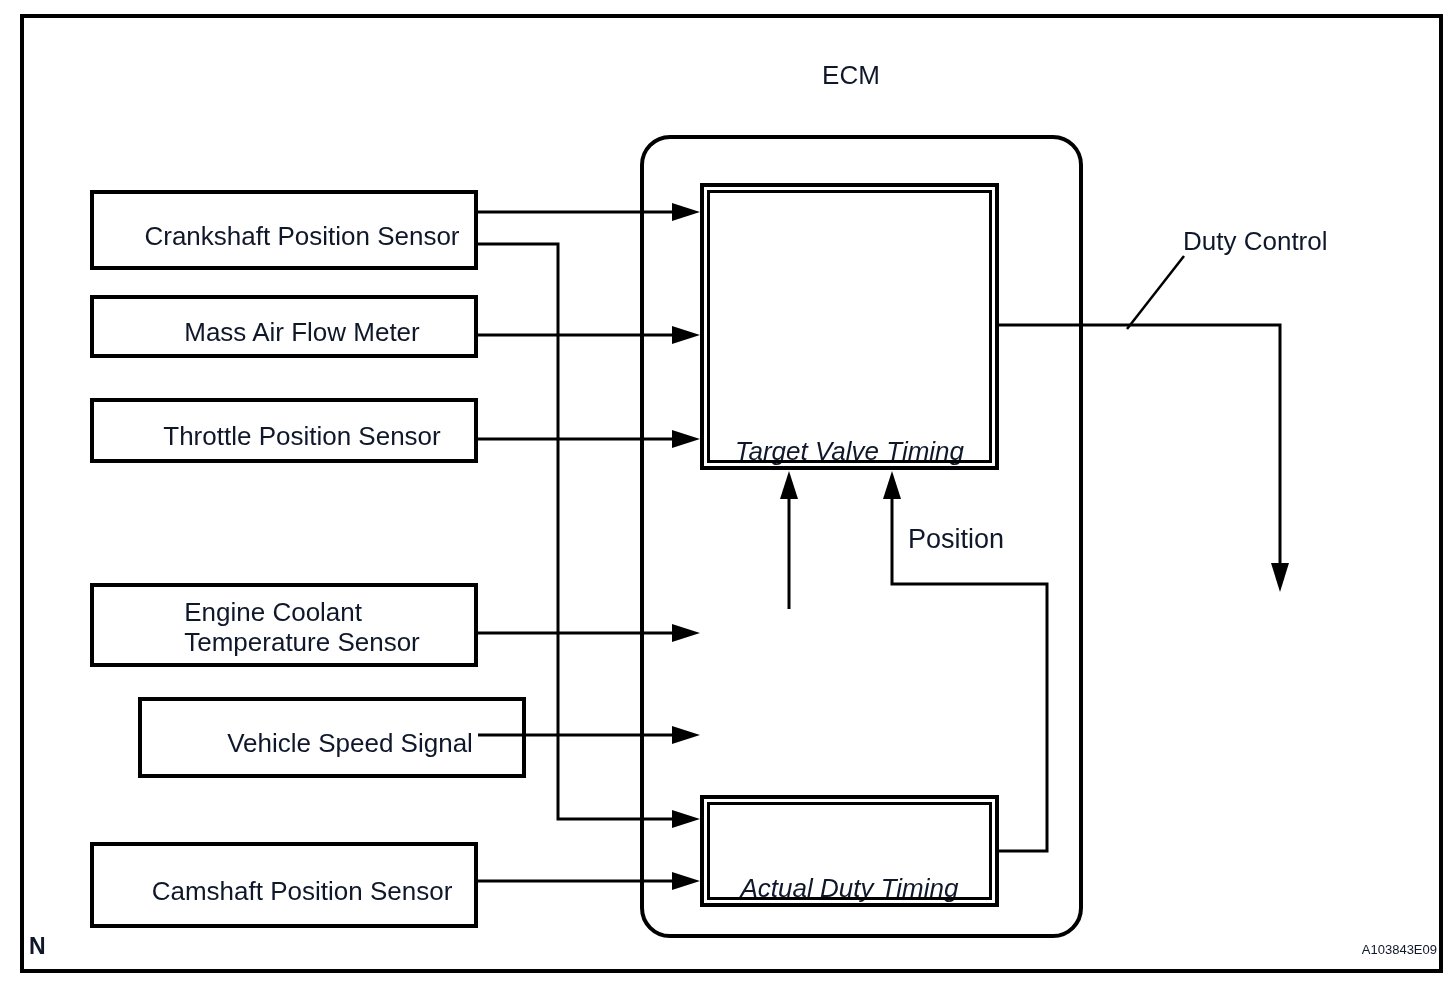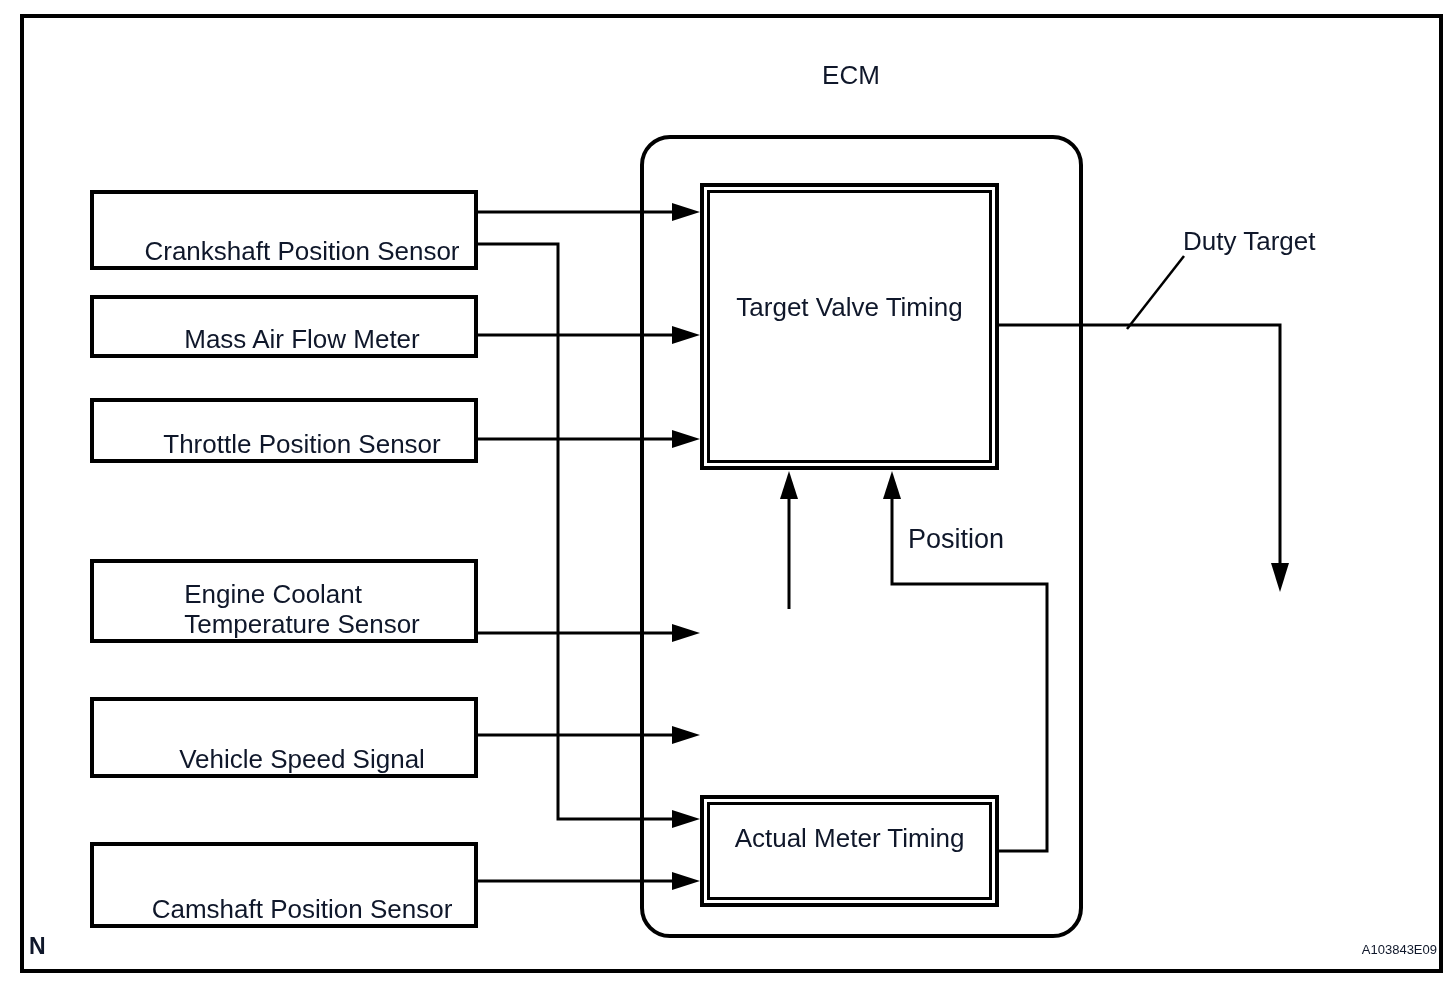"Crankshaft Position Sensor" .sensor { align-items: flex-end -> center }
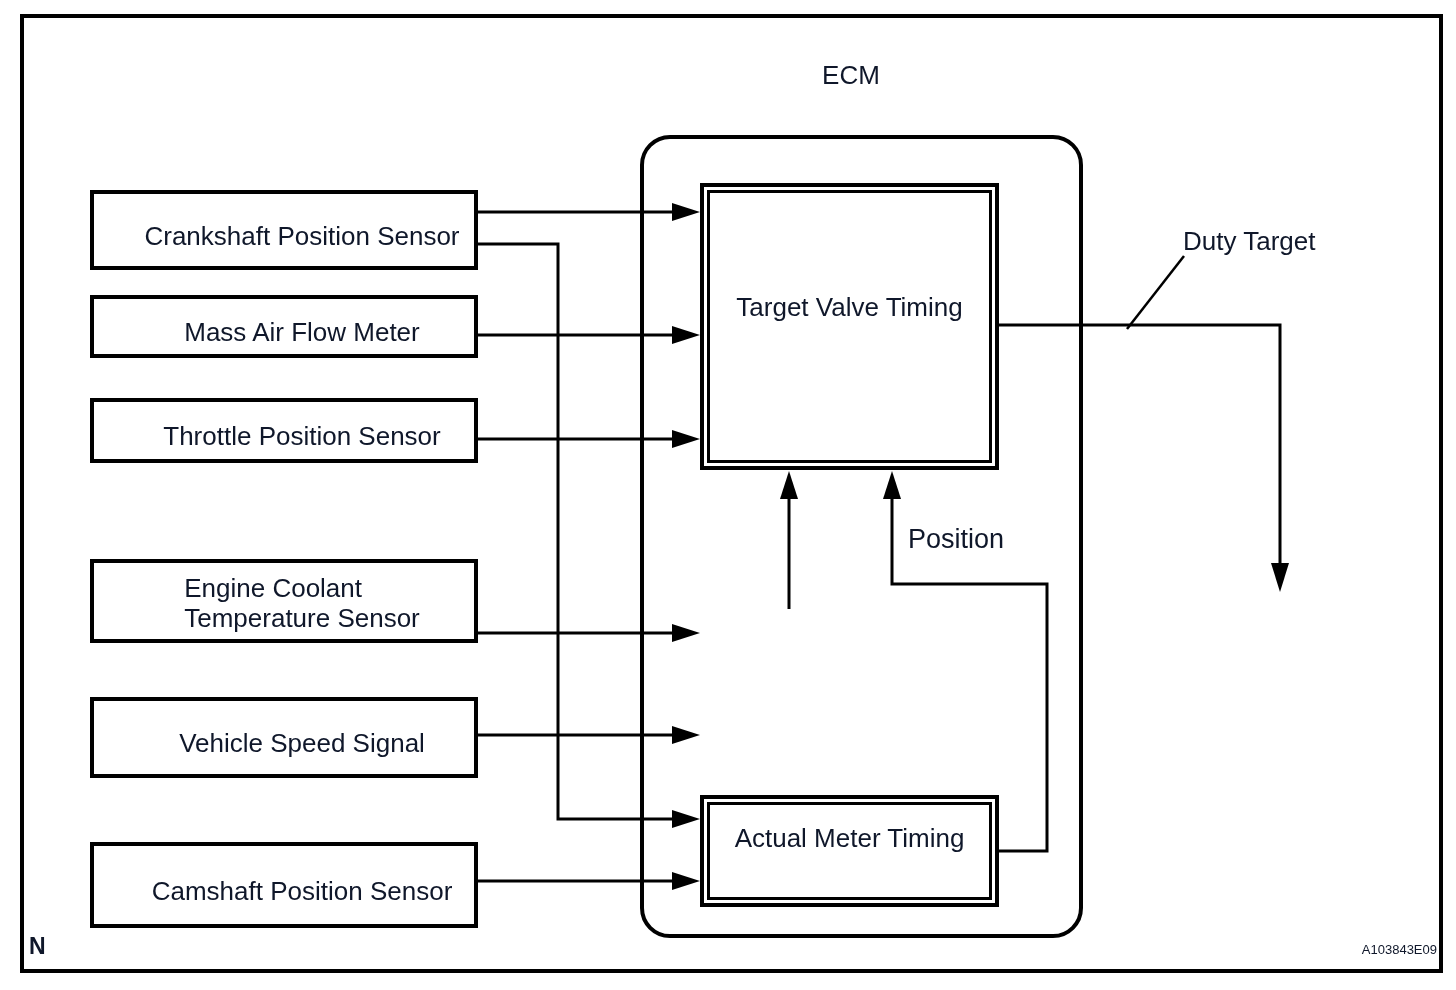"Duty Target" div.abs { text: Target -> Control }
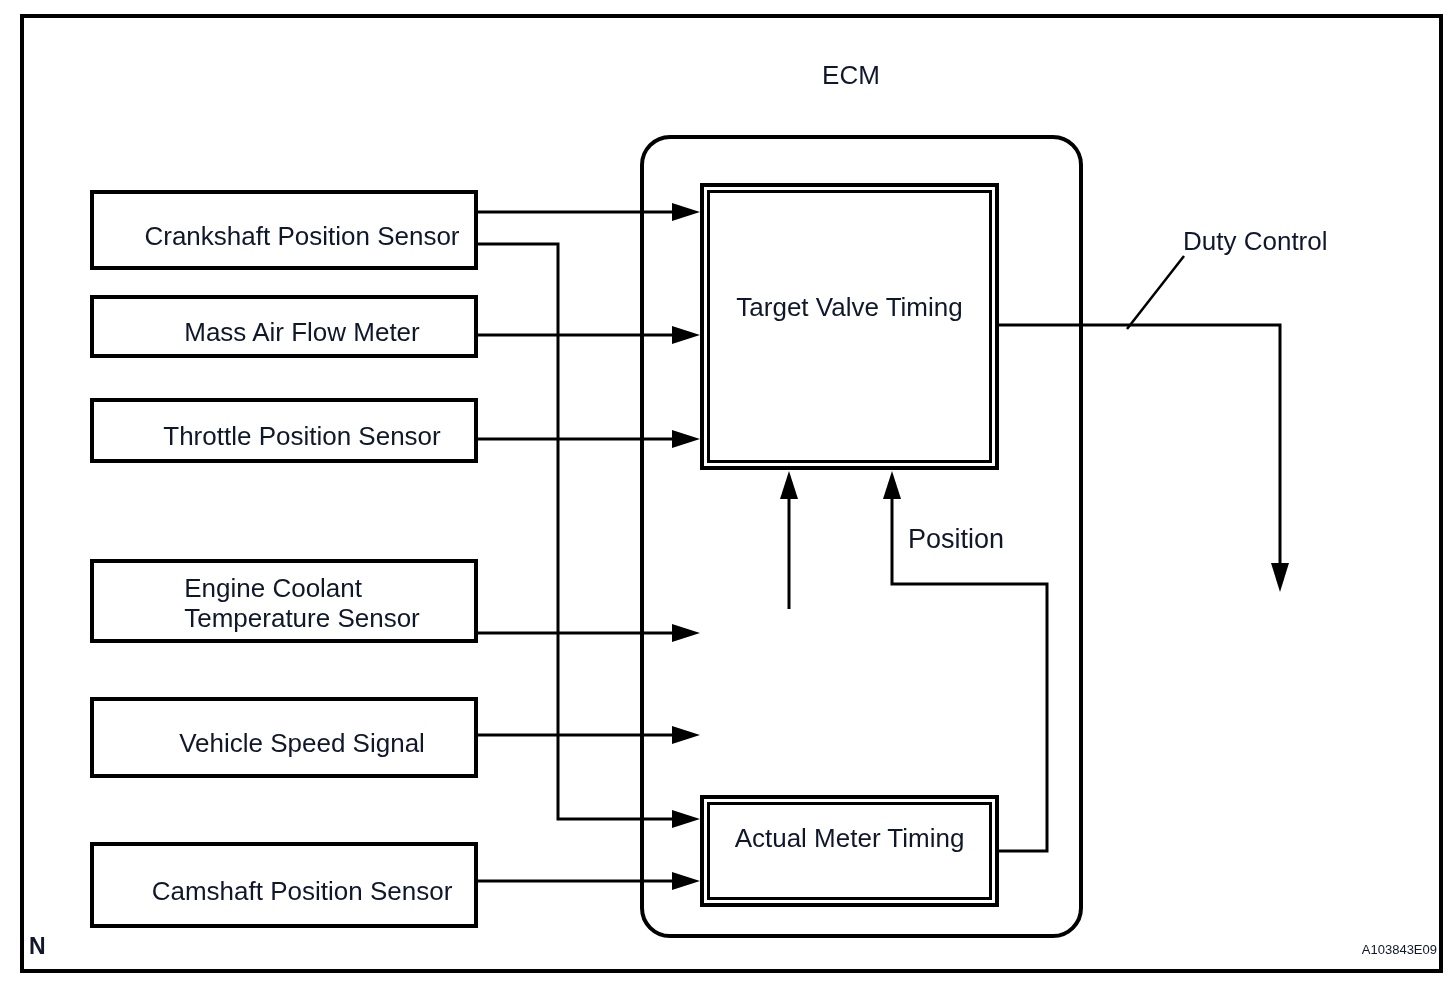"Target Valve Timing" .blk { align-items: flex-start -> flex-end; font-style: none -> italic }
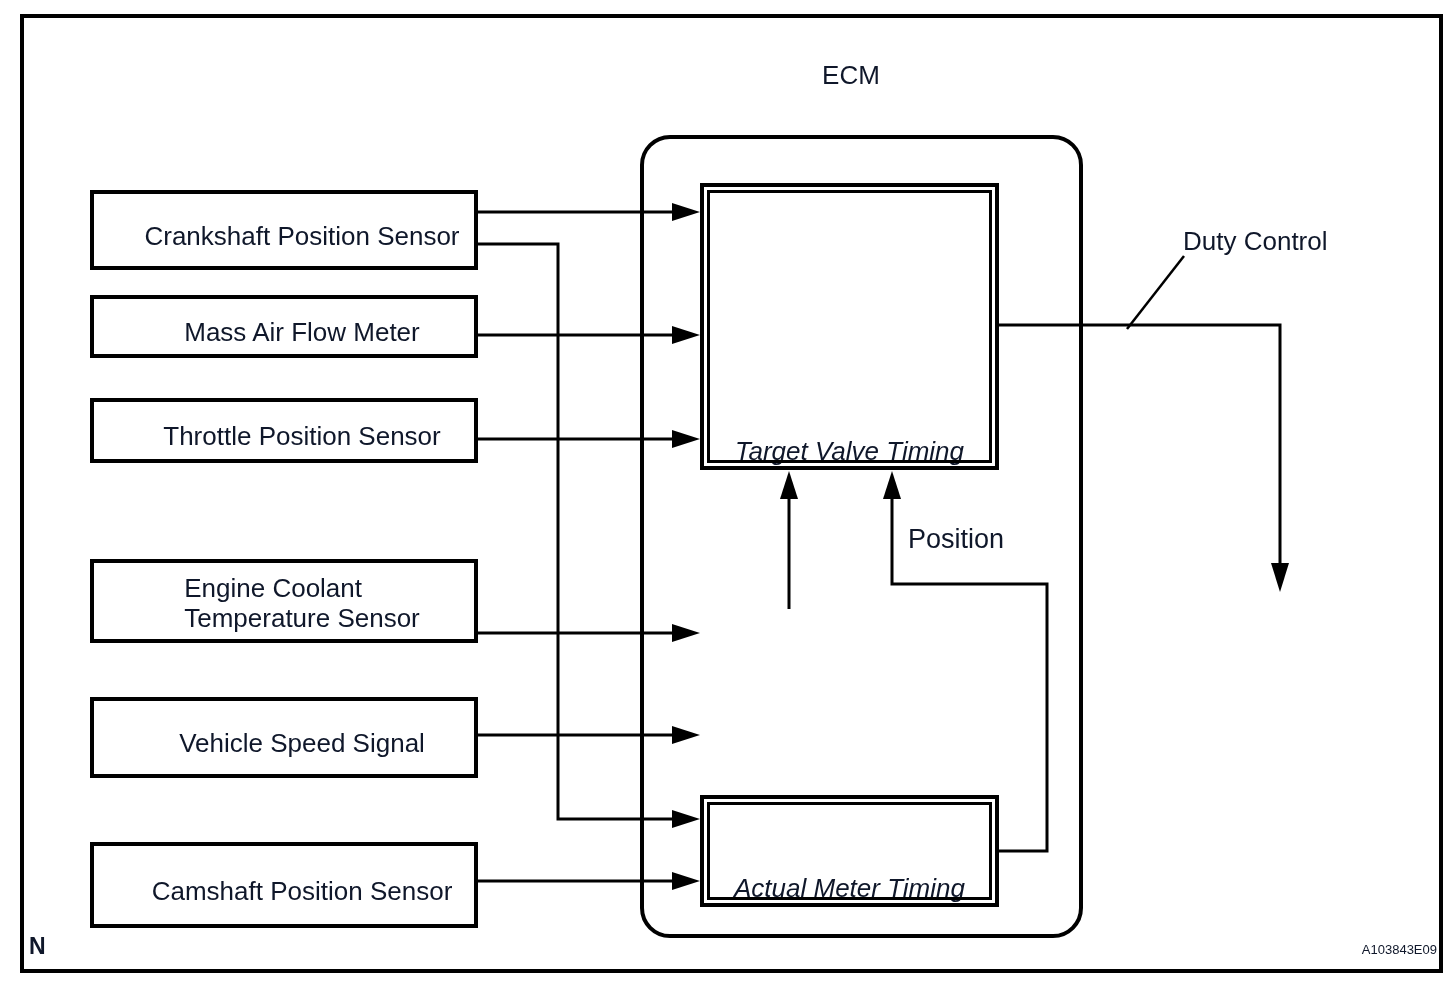"Engine Coolant" div.abs { top: 559px -> 583px }
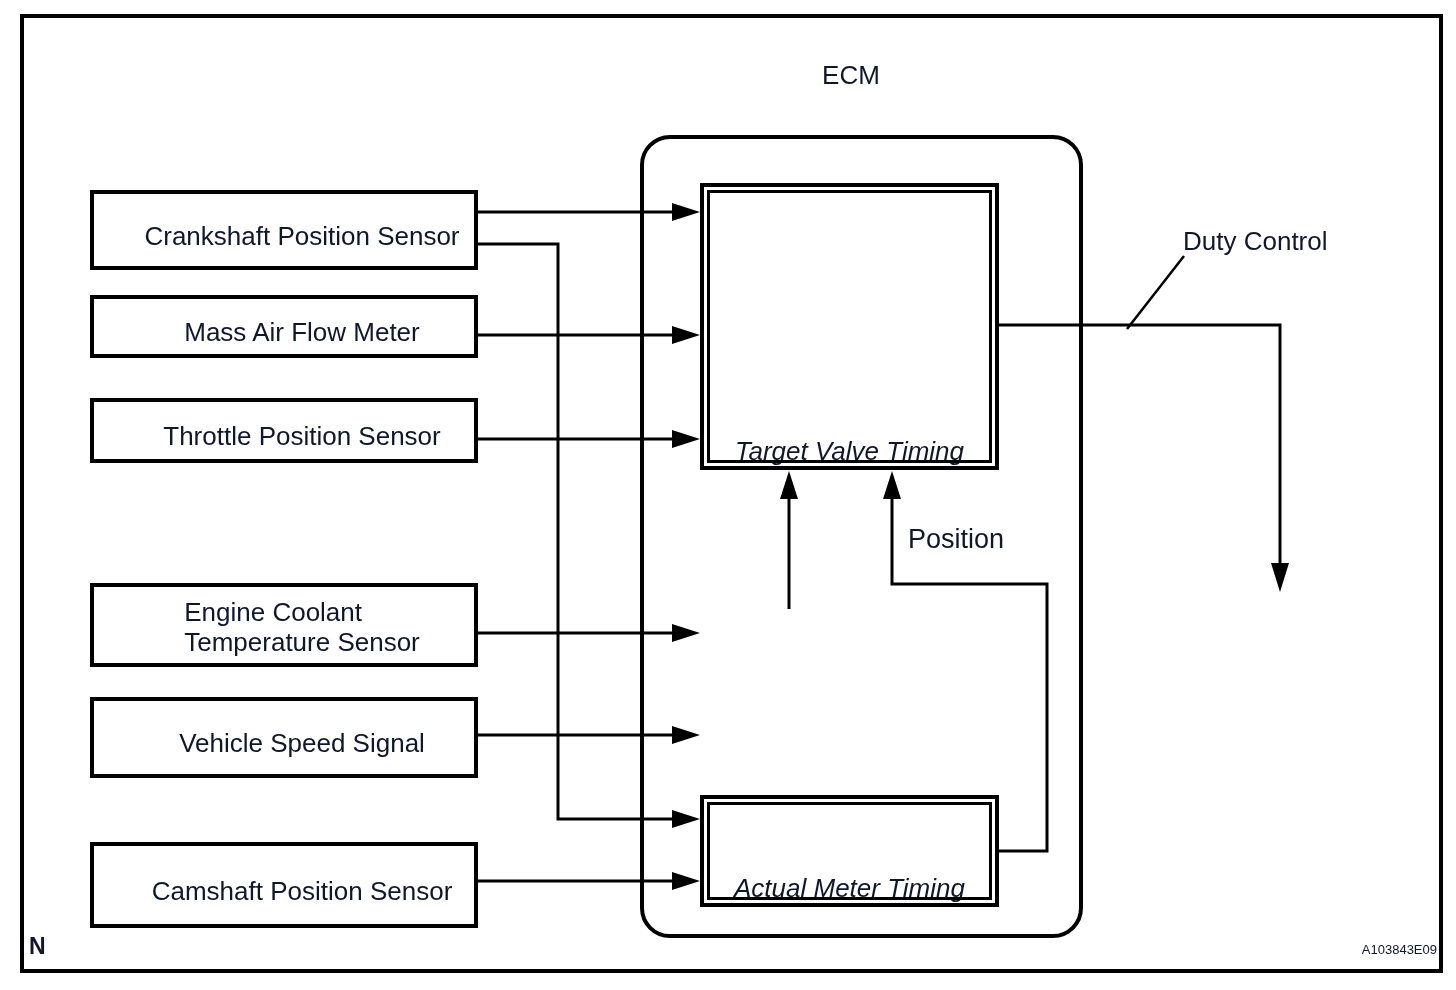"Vehicle Speed Signal" div.abs { margin-left: none -> 48px }
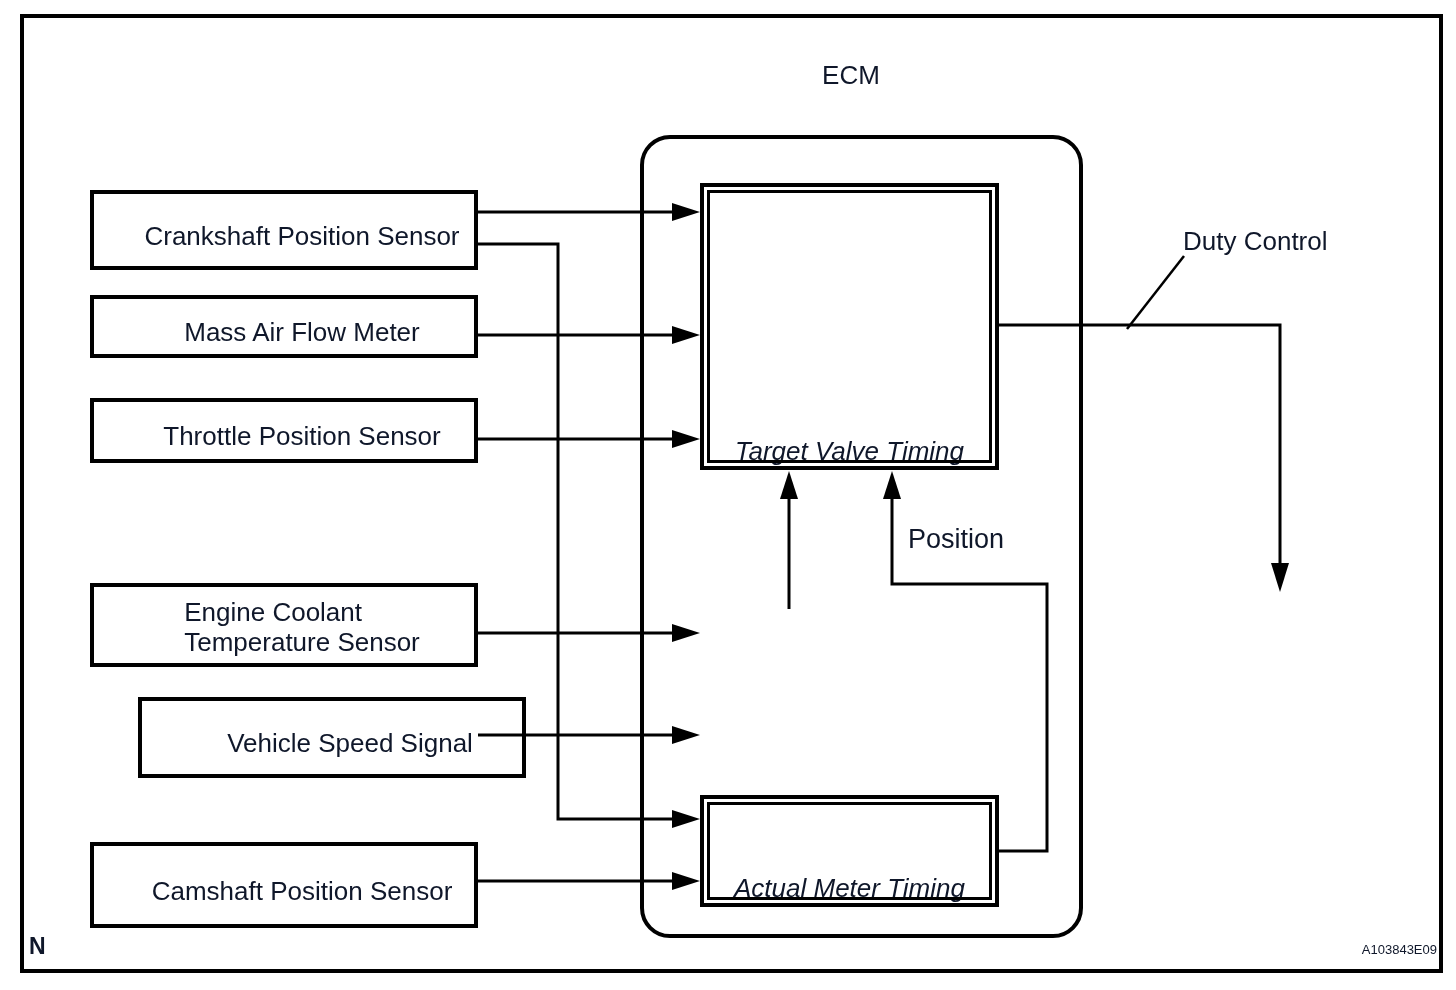"Actual Meter Timing" span.lbl { text: Meter -> Duty }
